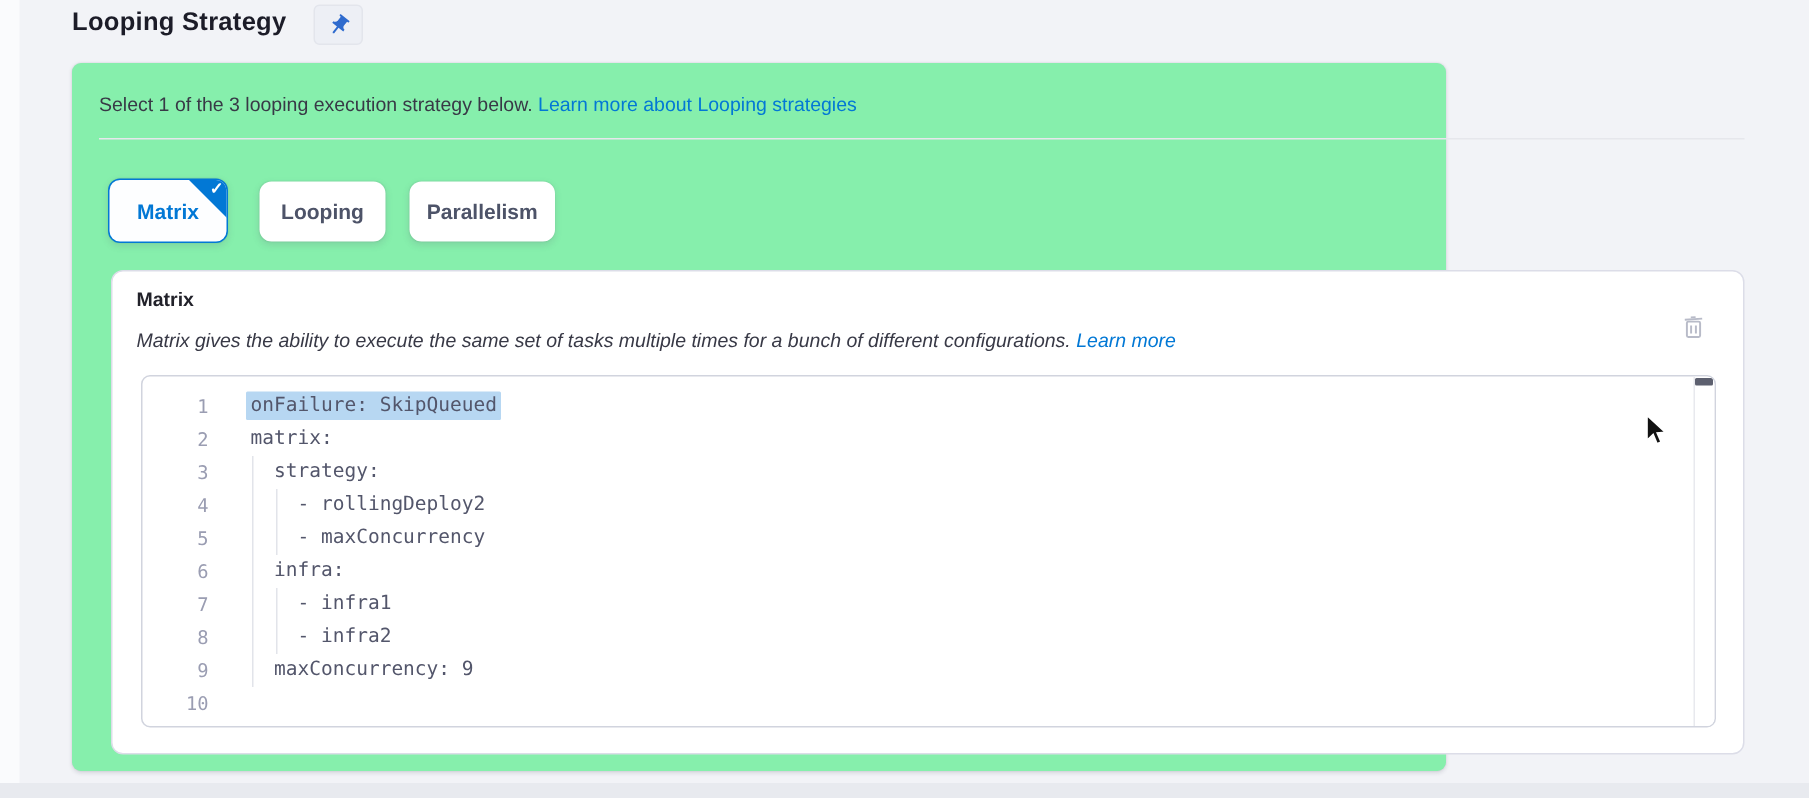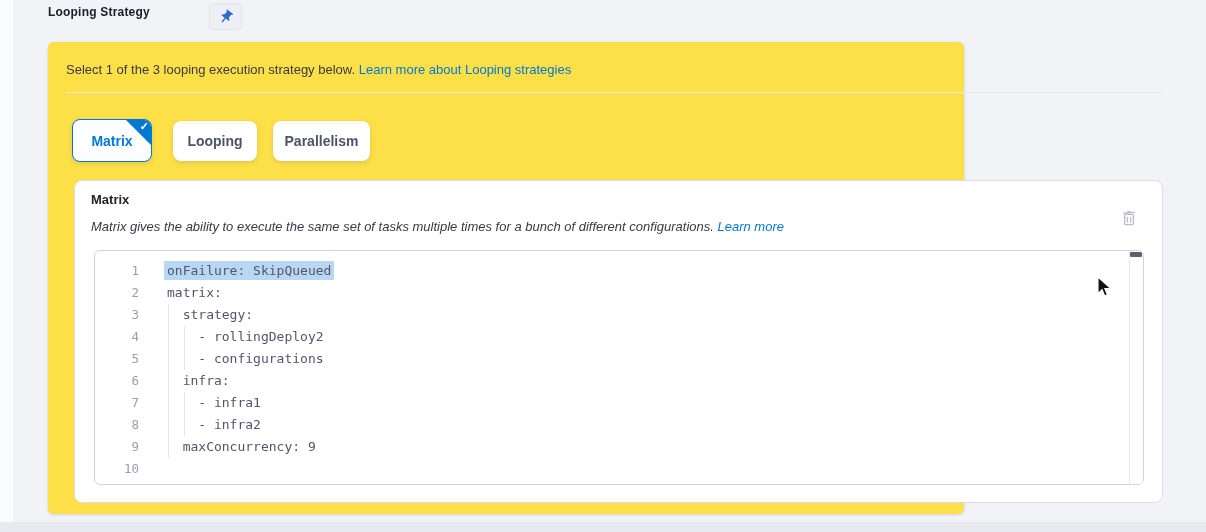"Looping Strategy" .page-title { font-size: 12px -> 17px }
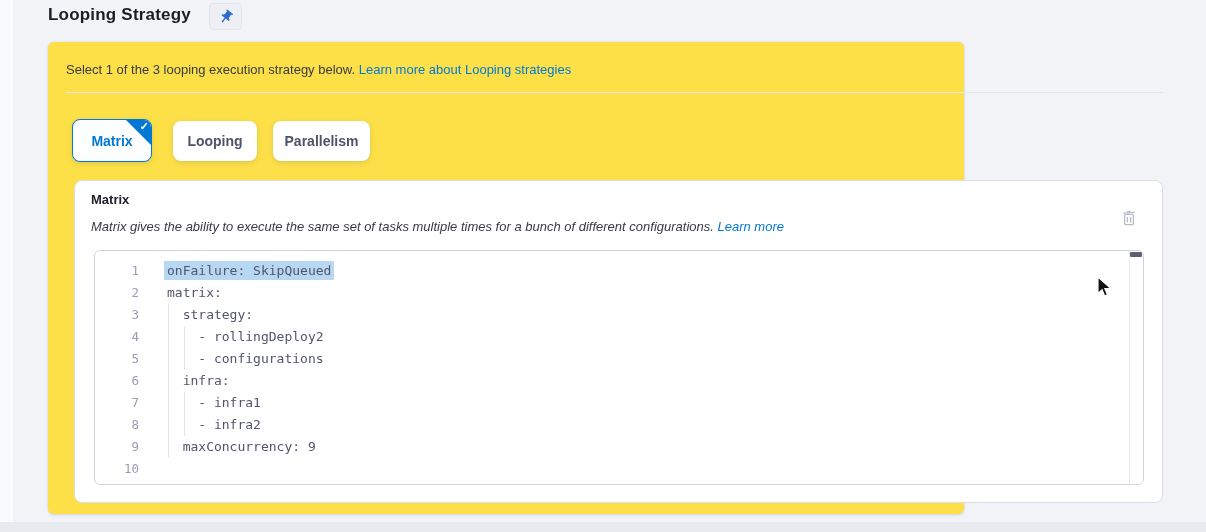"Select 1 of the 3" .panel { background: #fde047 -> #86efac }
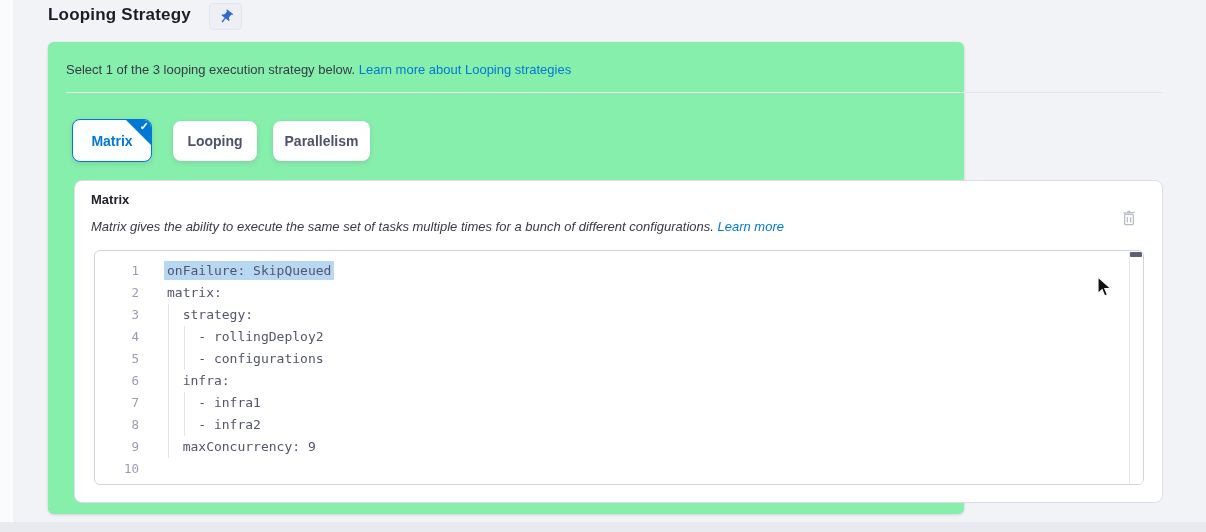"- configurations" span.ct { text: configurations -> maxConcurrency }
